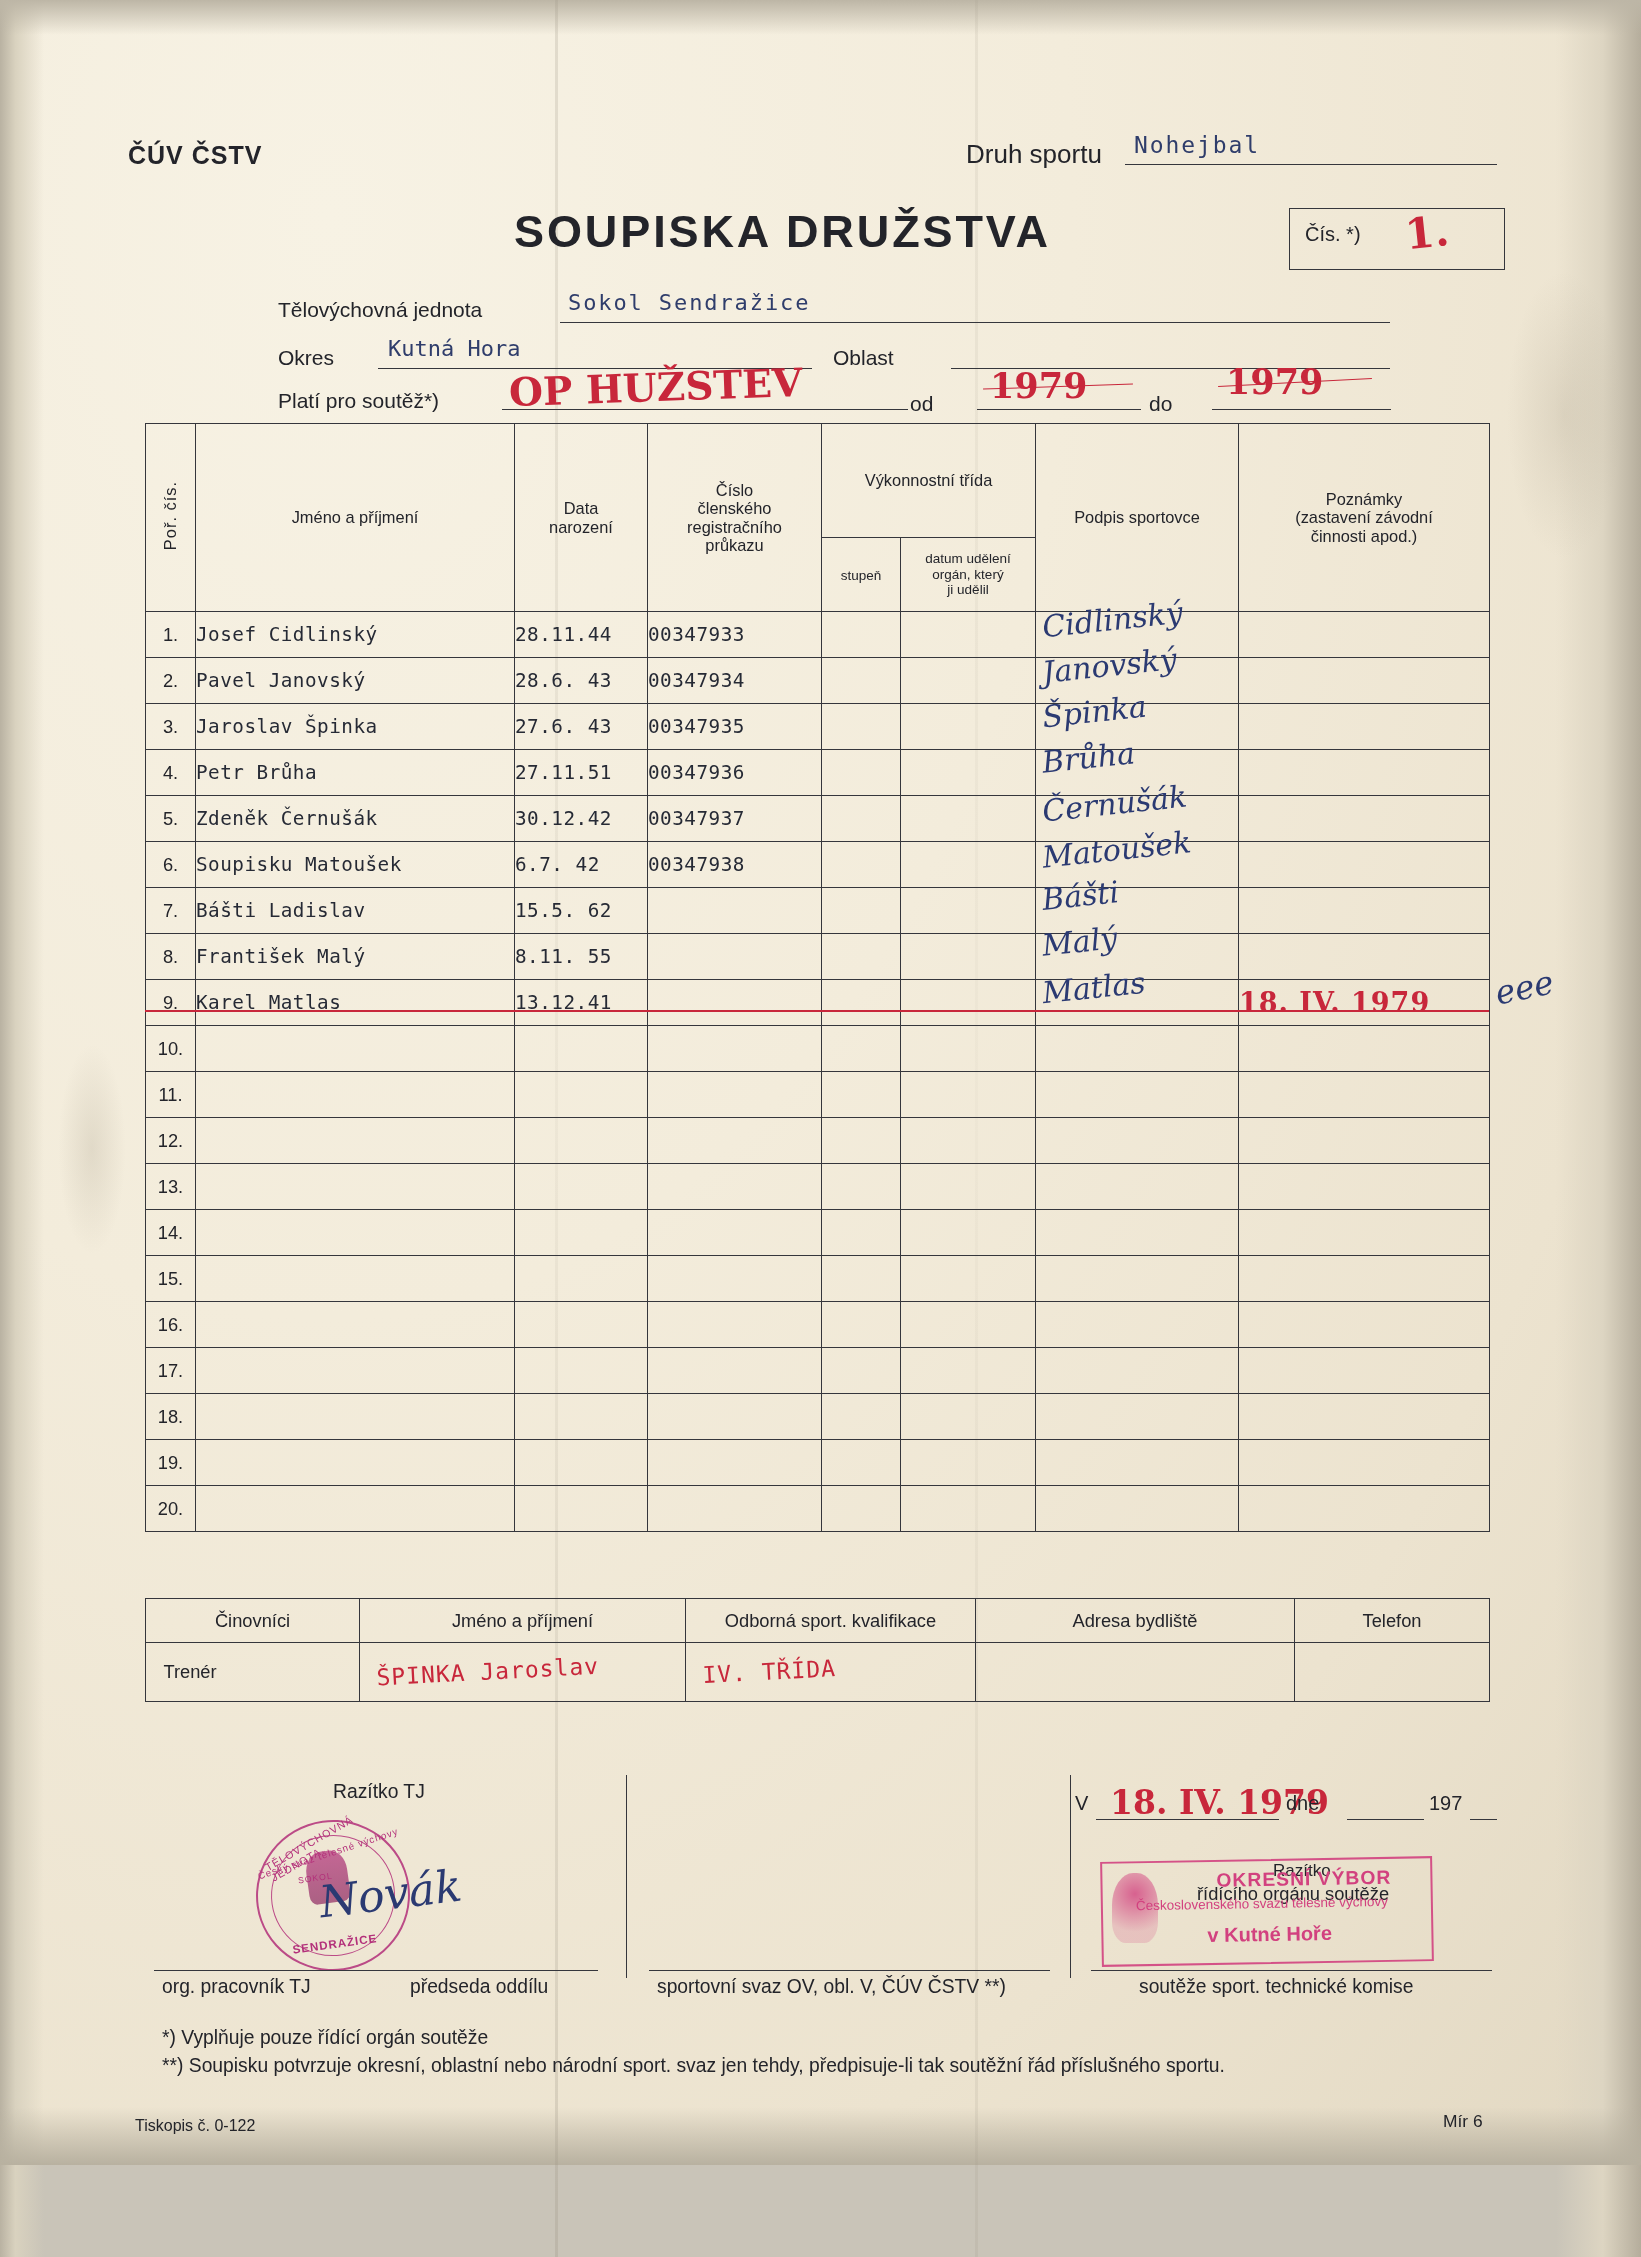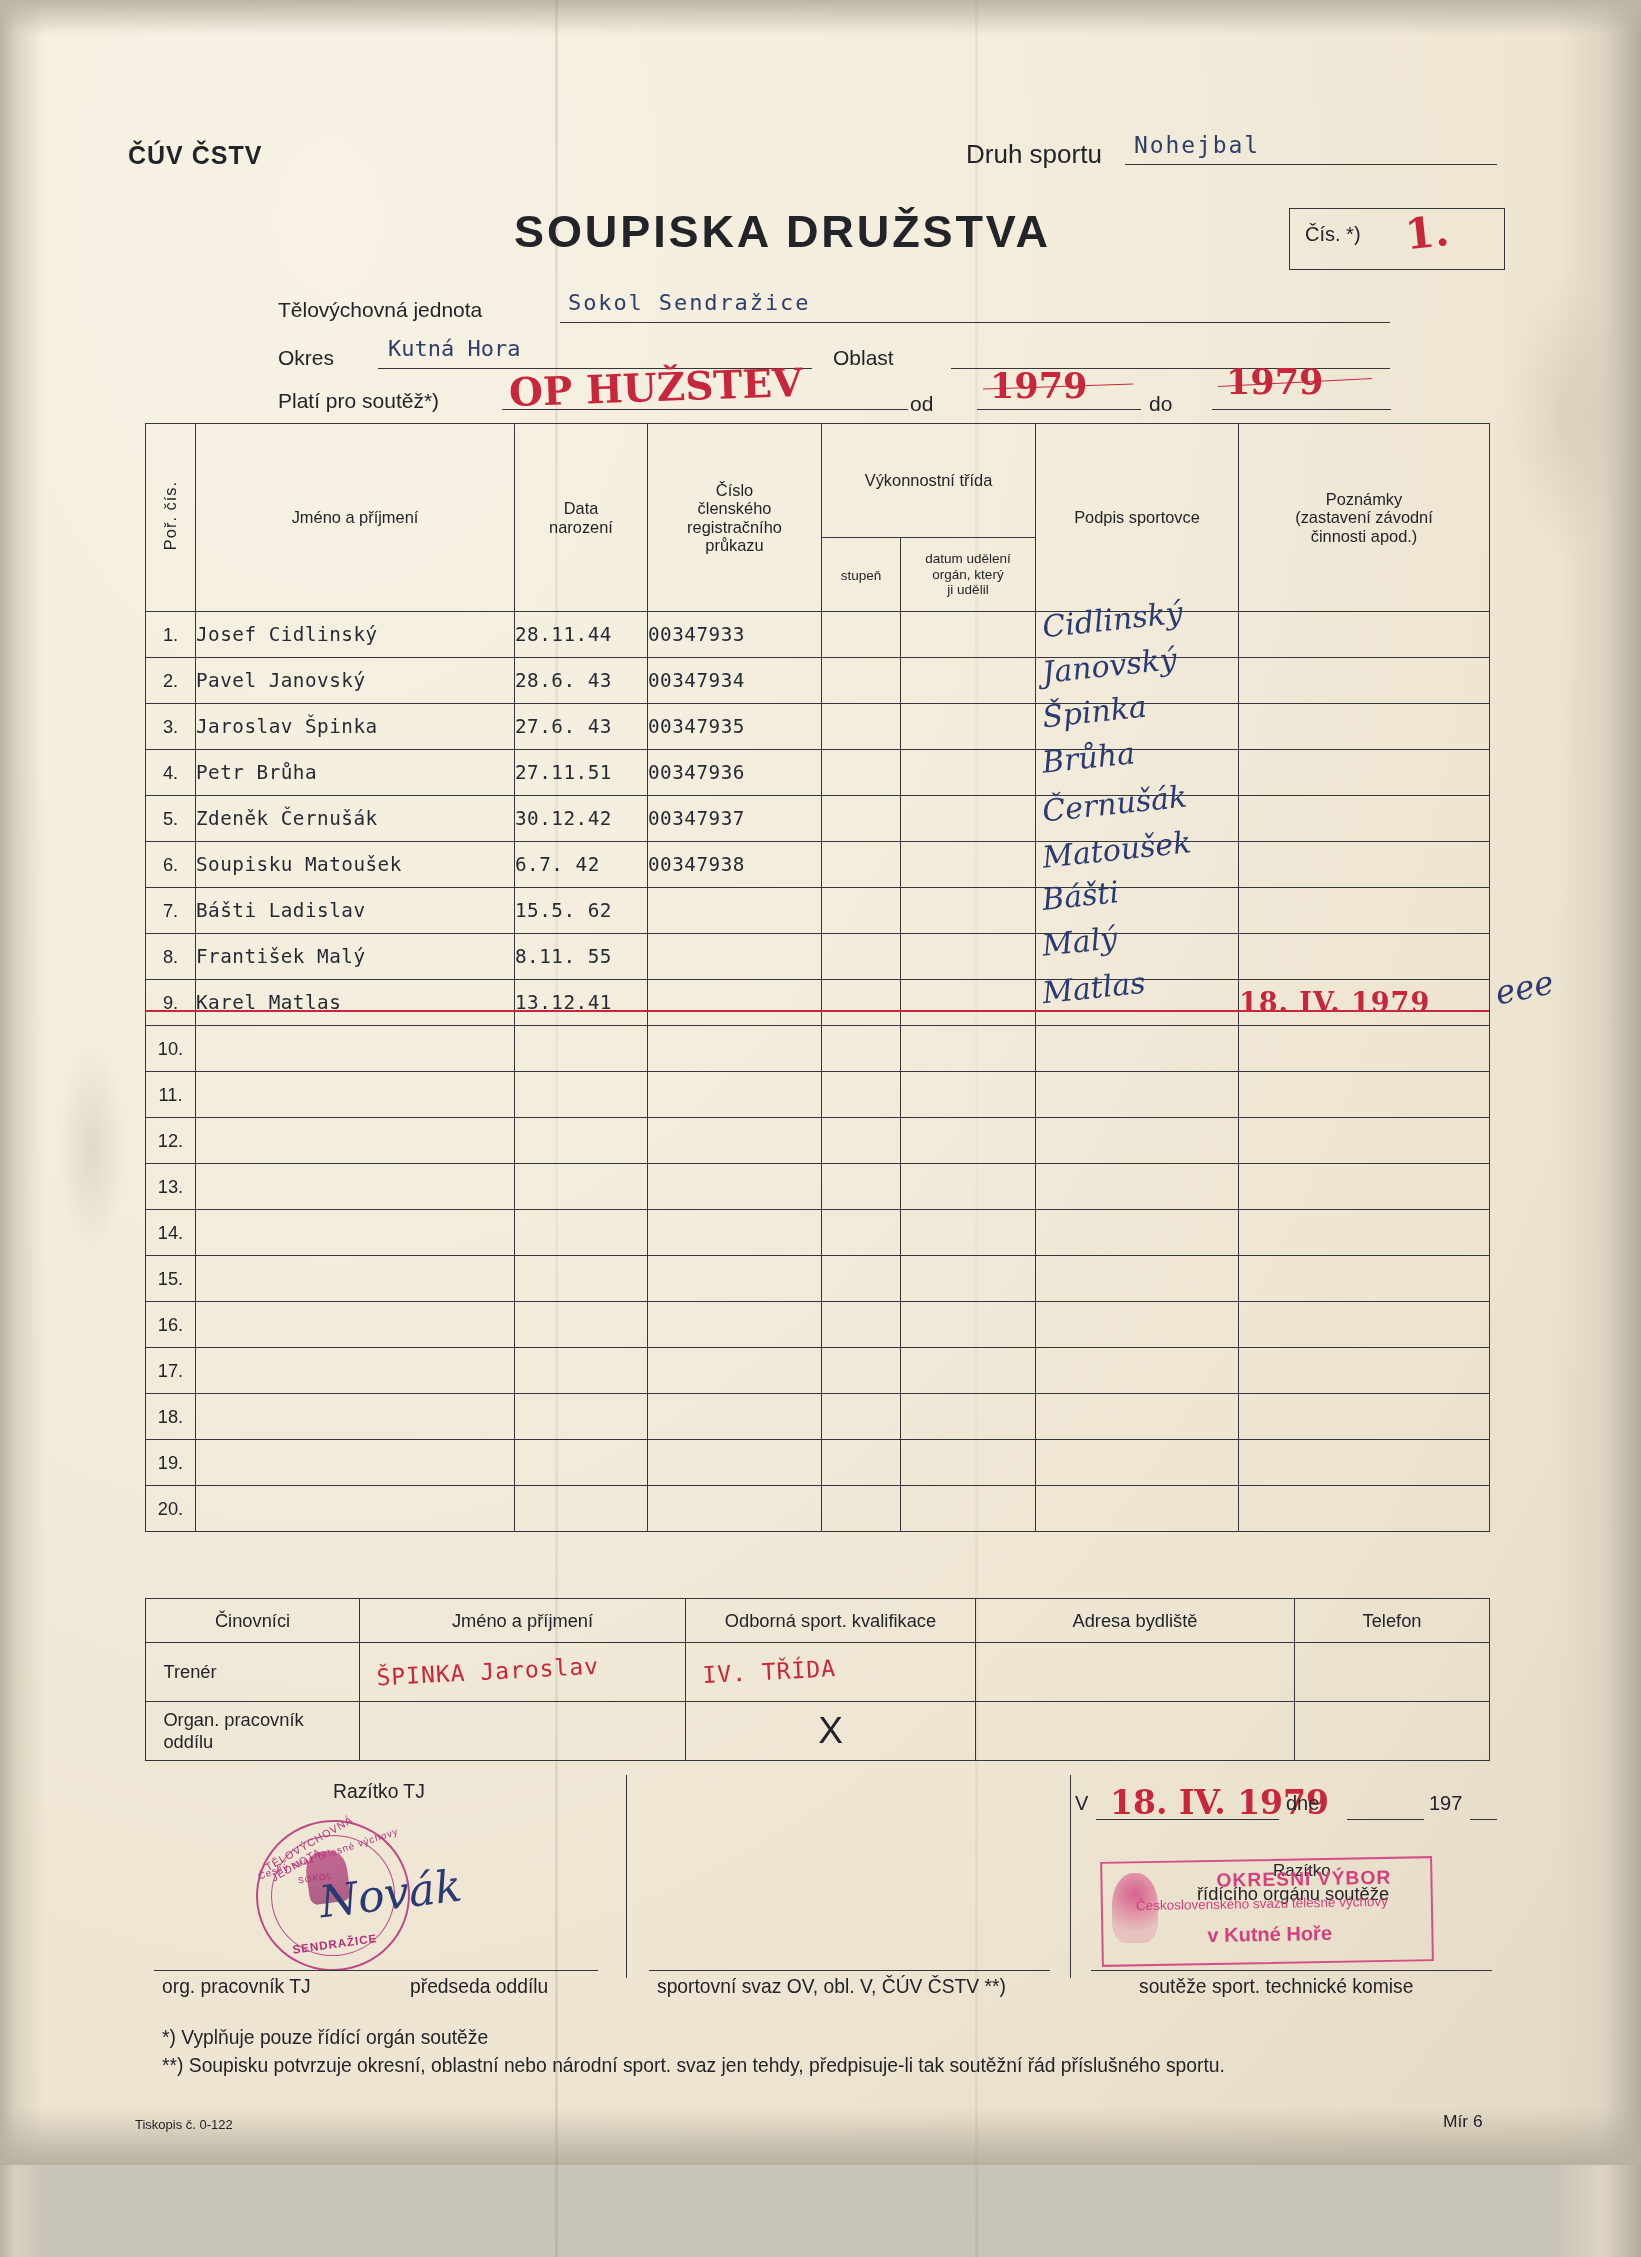"Organ. pracovník oddílu" tr { html: <tr> <td>Organ. pracovník oddílu</td> <td></td> <td> <span>X</span> </td> <td></td> <td></td> </tr> -> none }
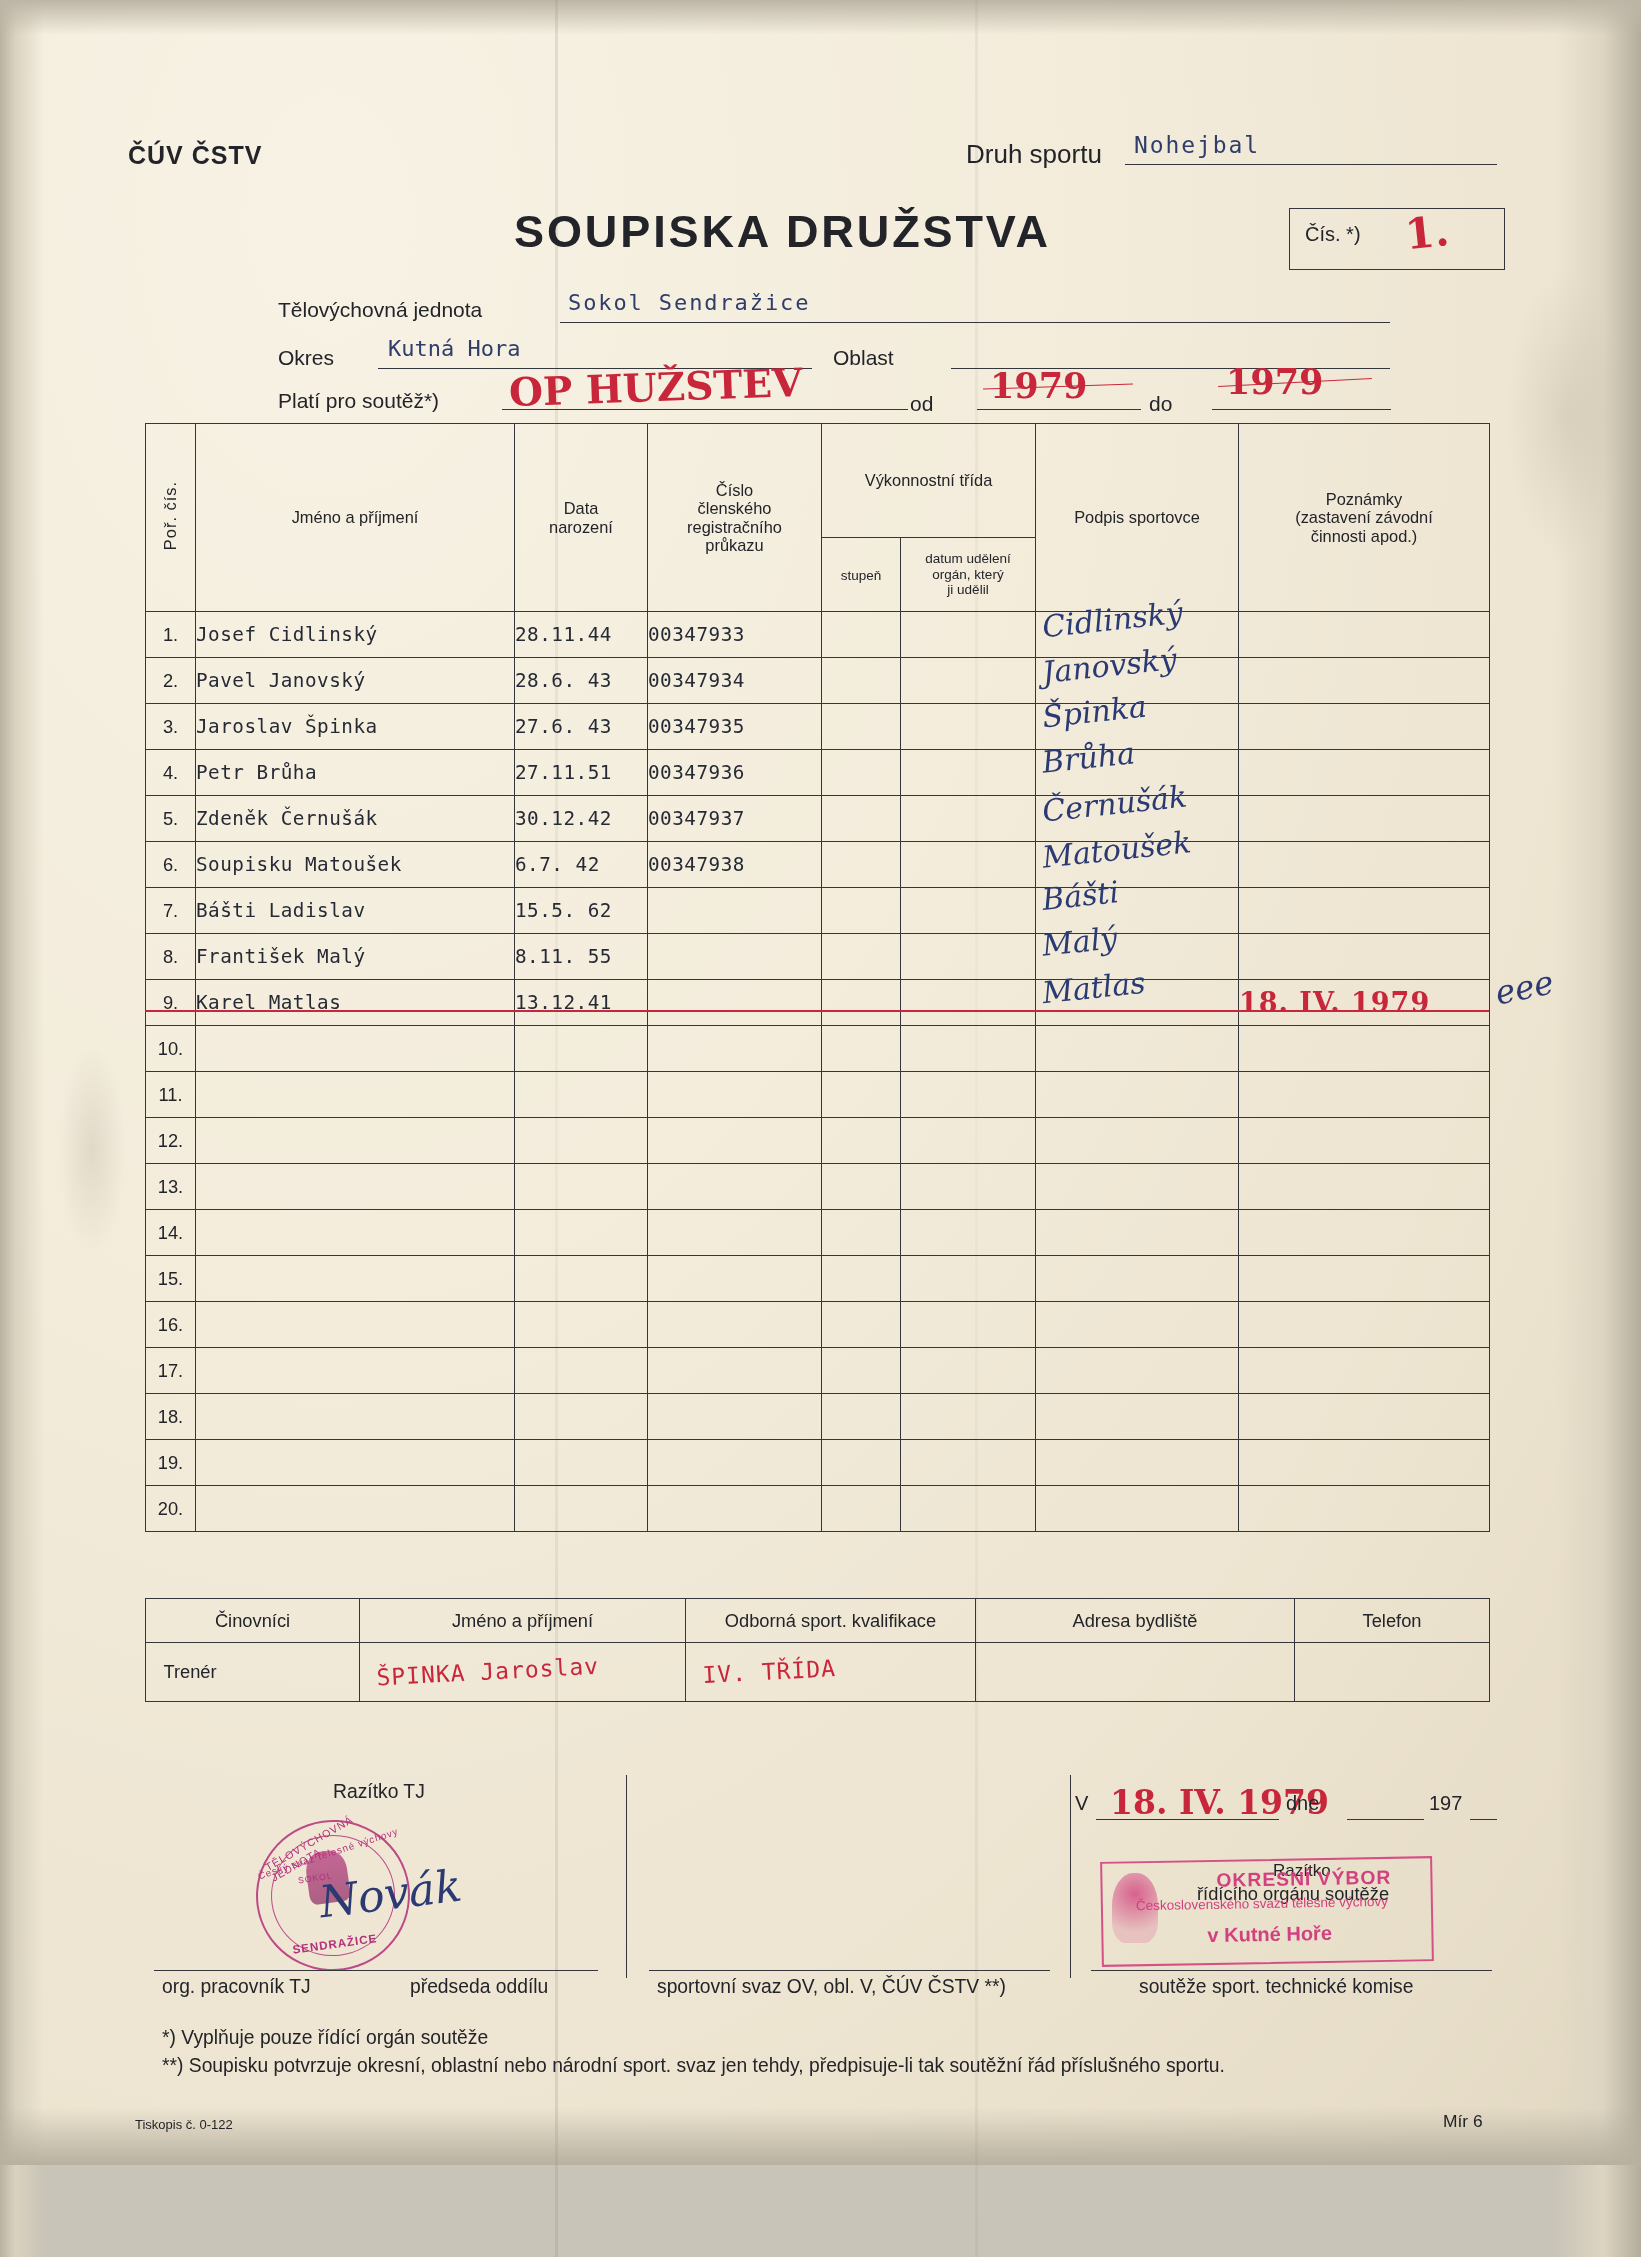"Tiskopis č. 0-122" #tiskopis { font-size: 13px -> 16px }
